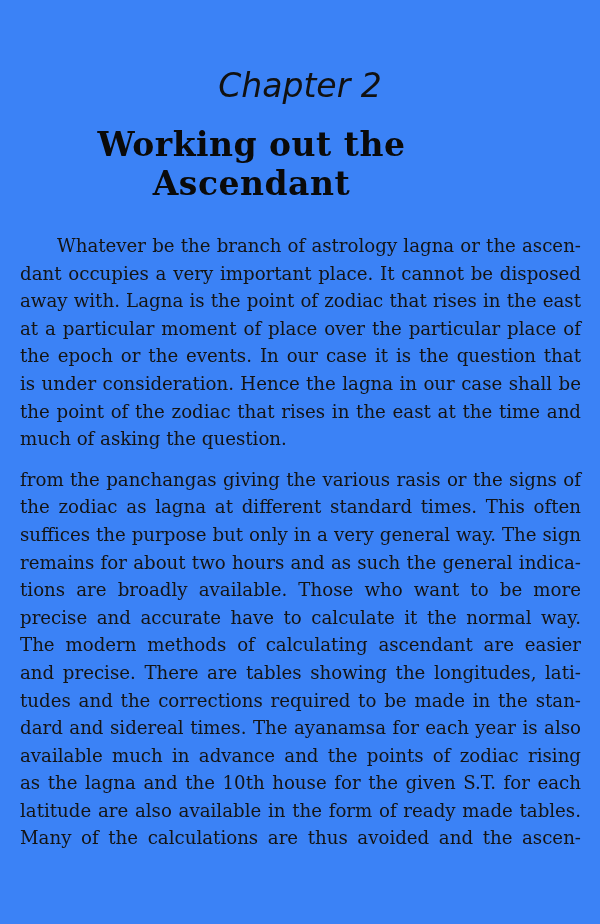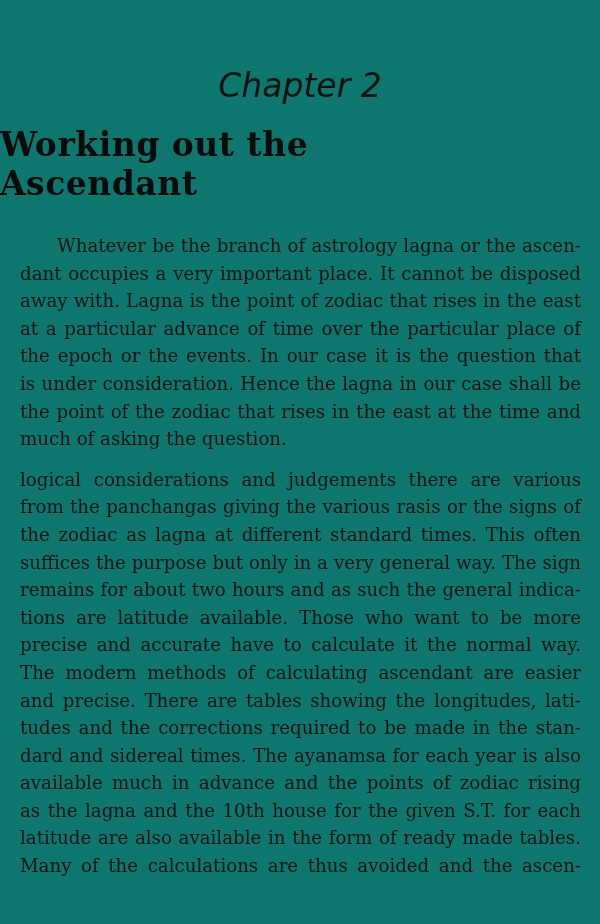"Chapter 2" .page { background: #0f766e -> #3b82f6 }
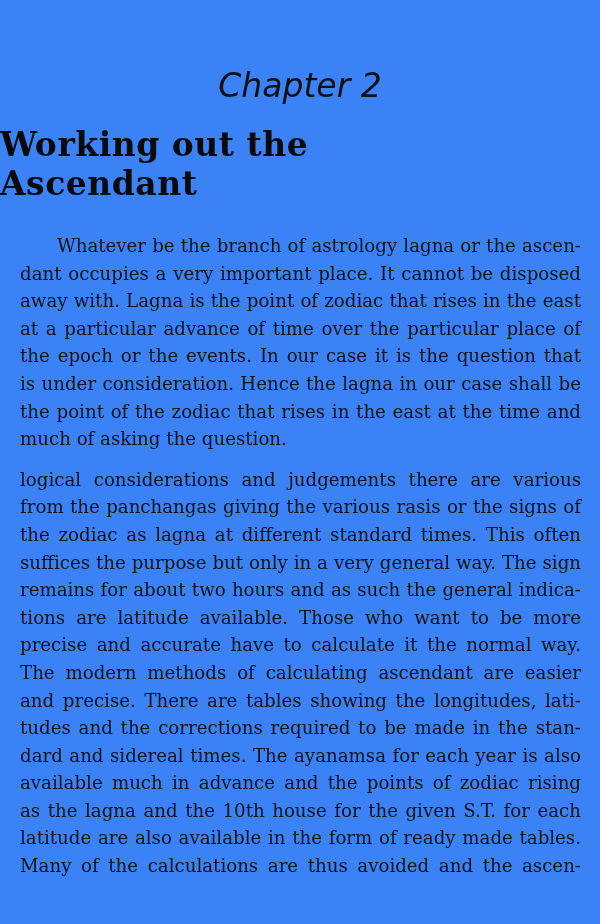"Working out the Ascendant" .chapter-title { text-align: left -> center }
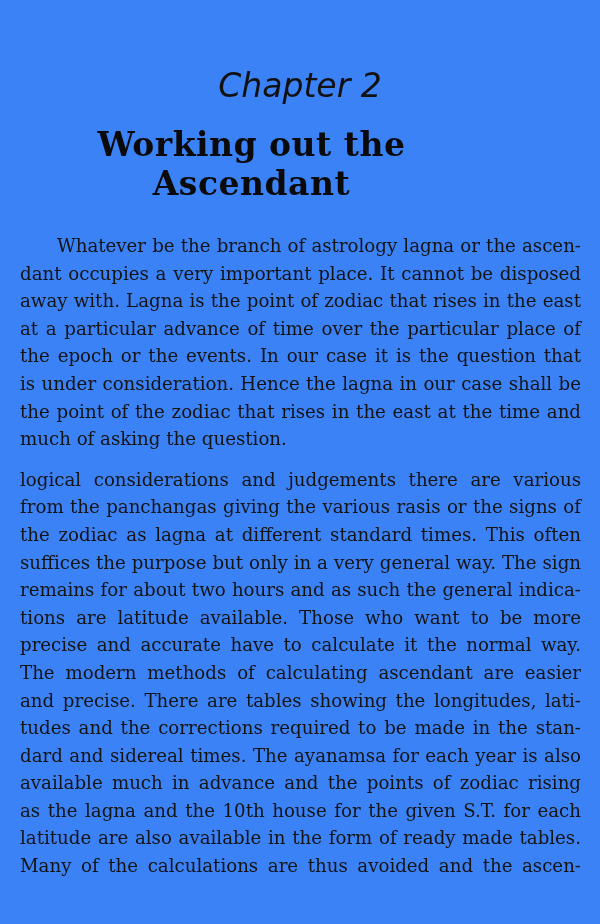"at a particular advance of" span.line { text: advance of time -> moment of place }
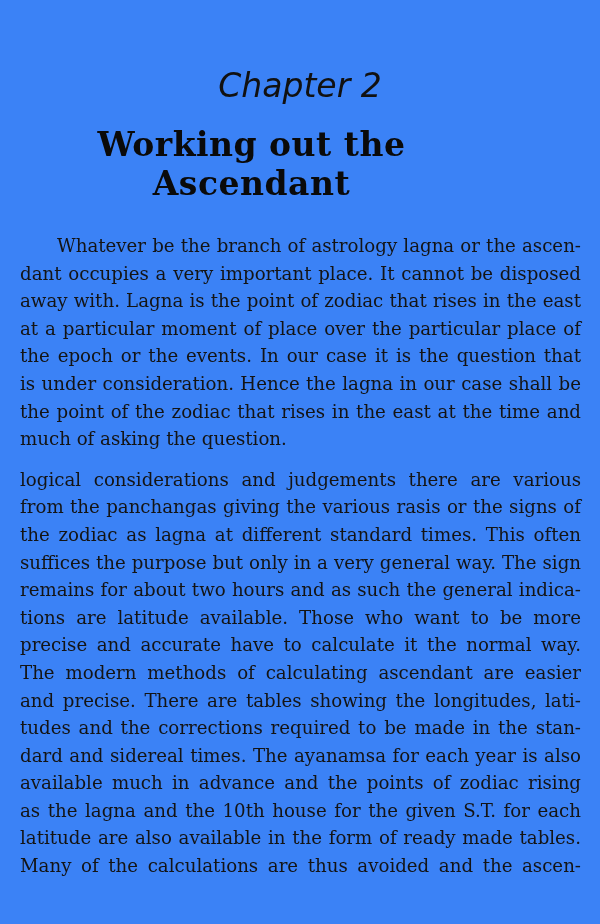"logical considerations and judgements" span.line { html: <span>logical considerations and judgements there are various</span> -> none }
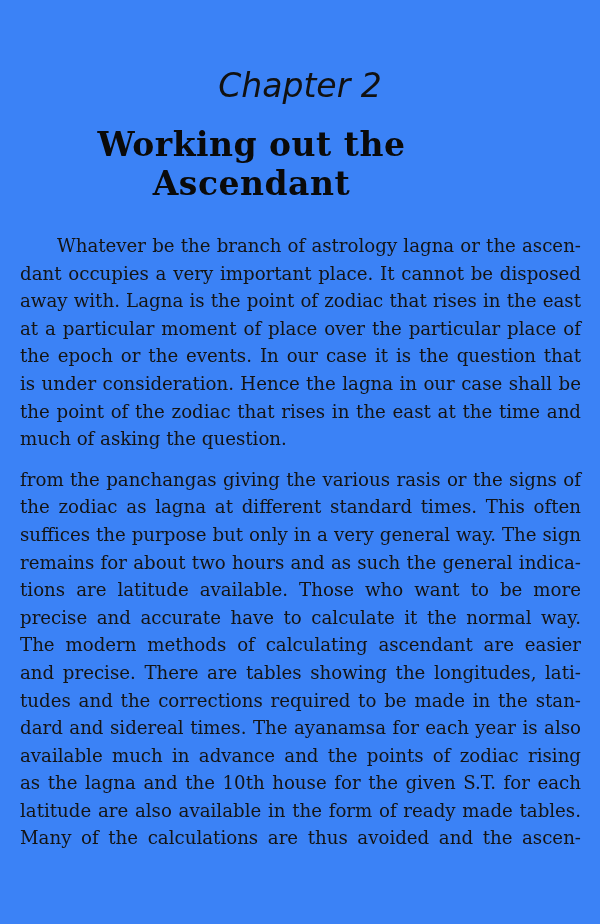"tions are latitude available. Those" span.line { text: latitude -> broadly }
